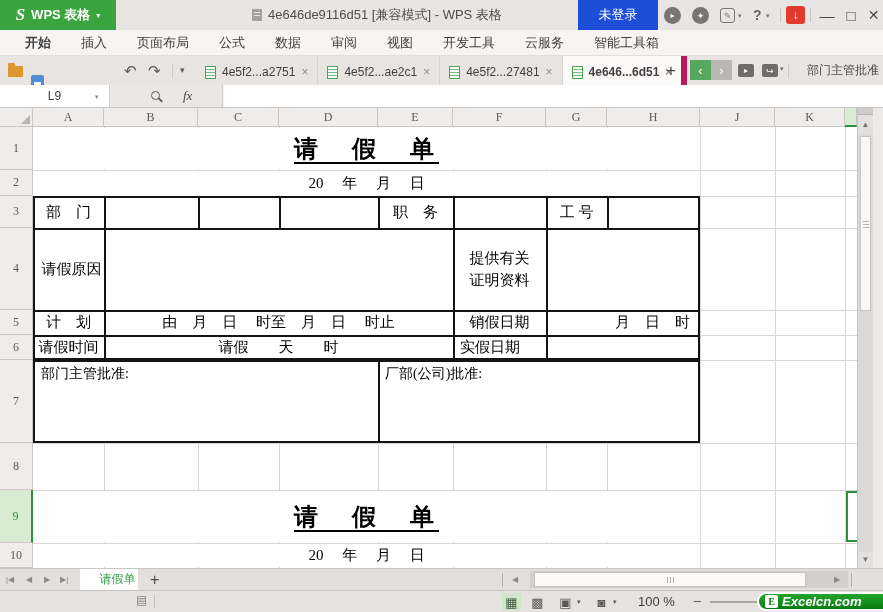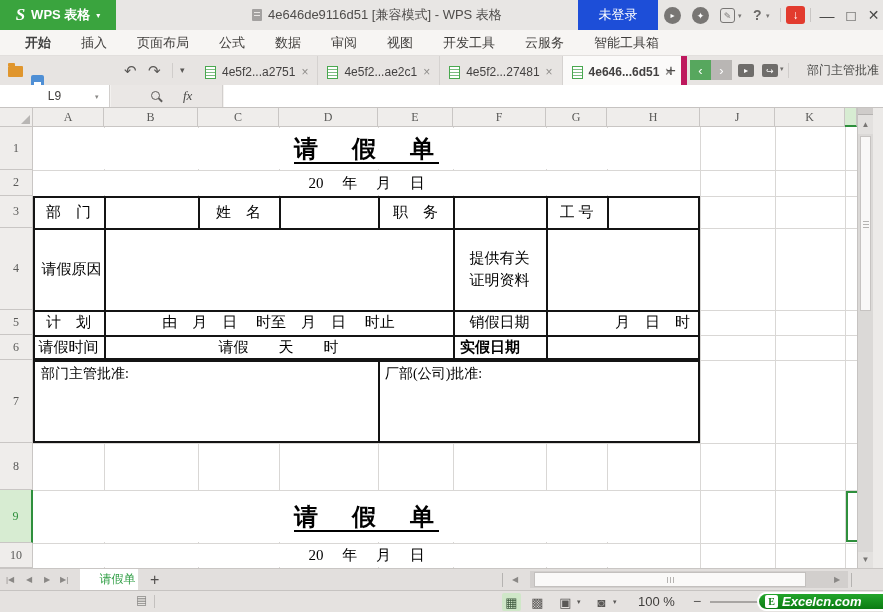"姓 名" div.flabel { html: <div>姓 名</div> -> none }
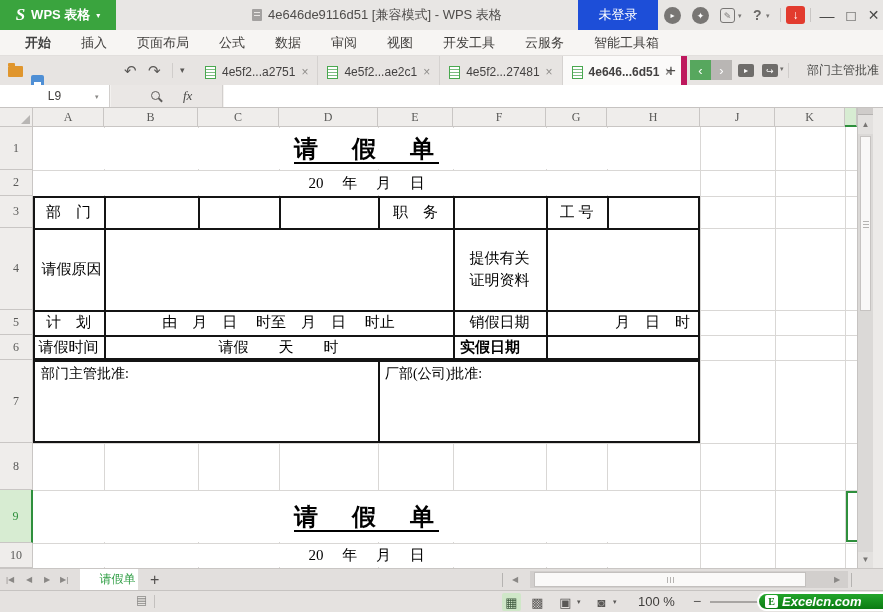"实假日期" div.flabel { font-weight: bold -> none }
